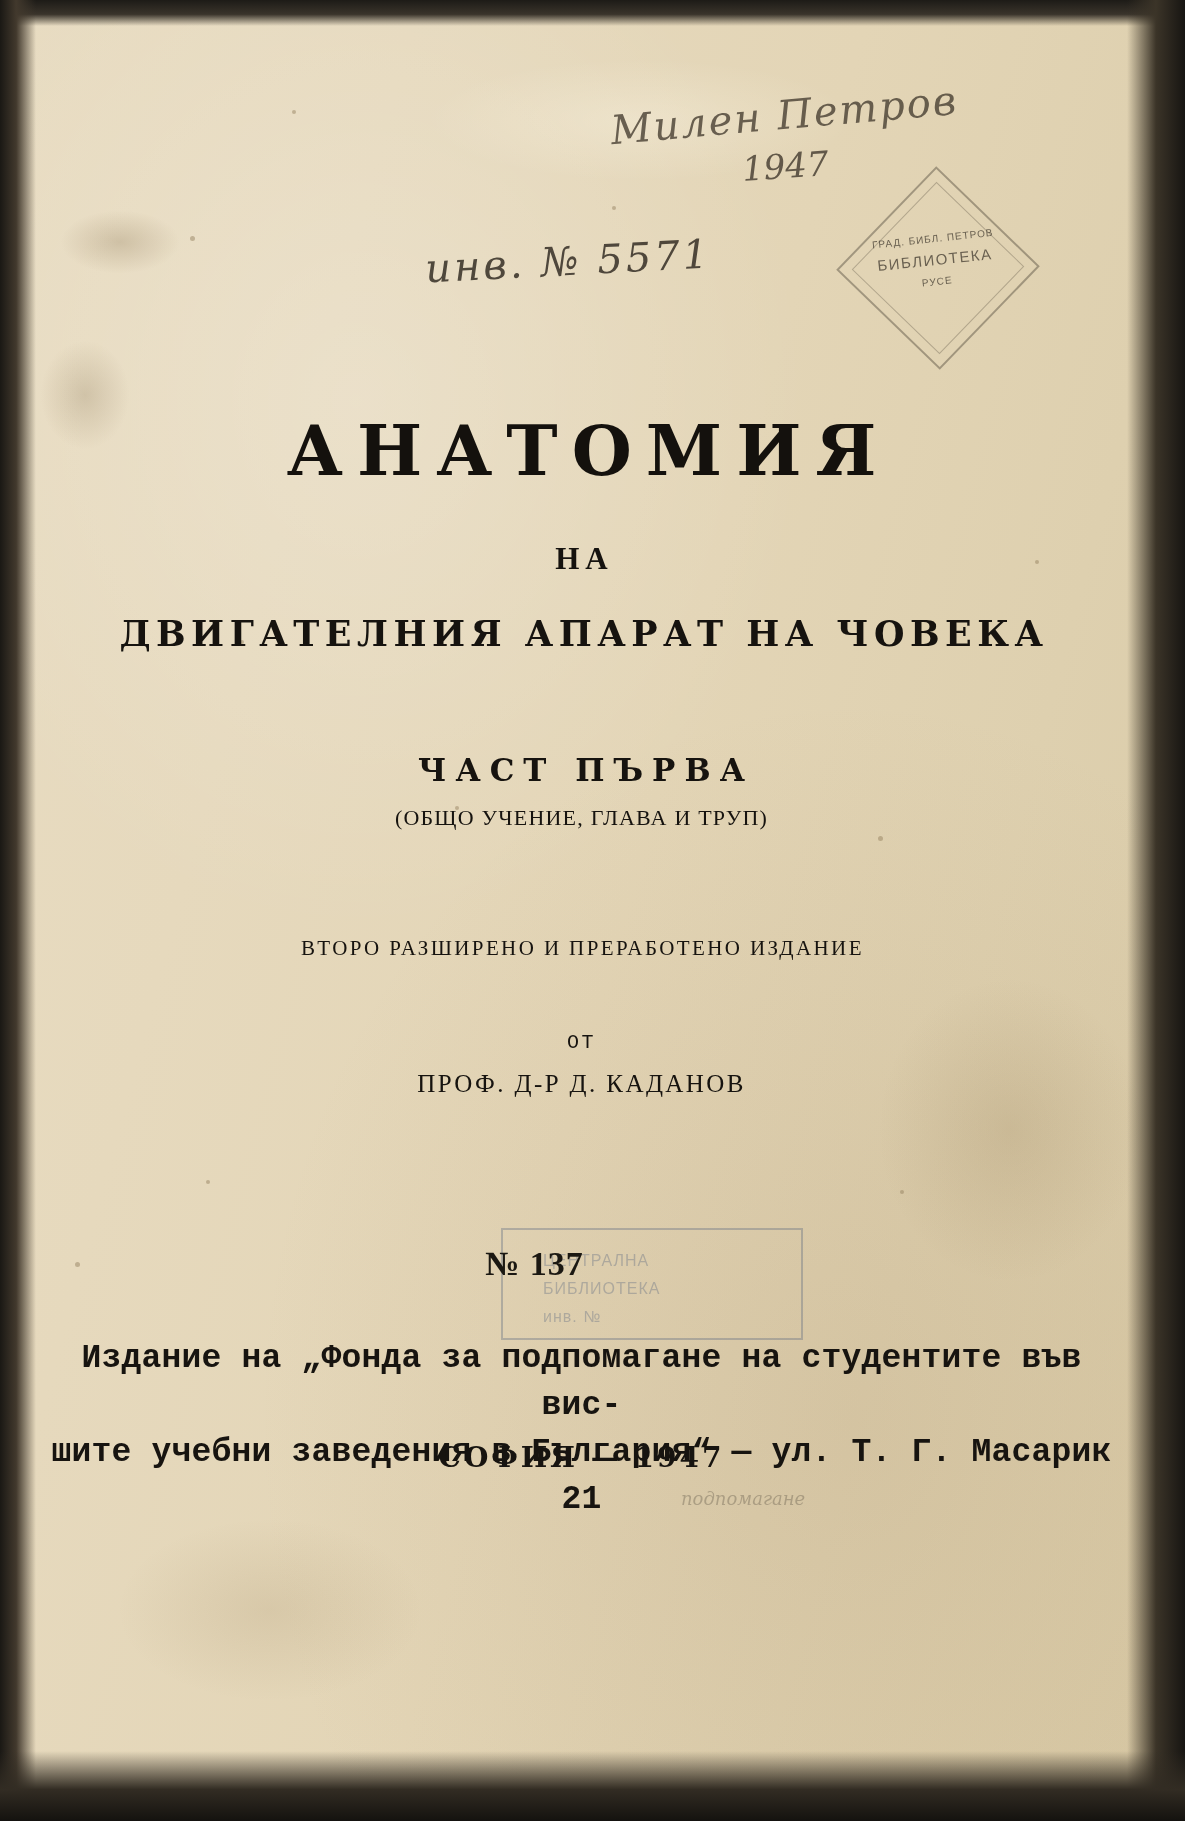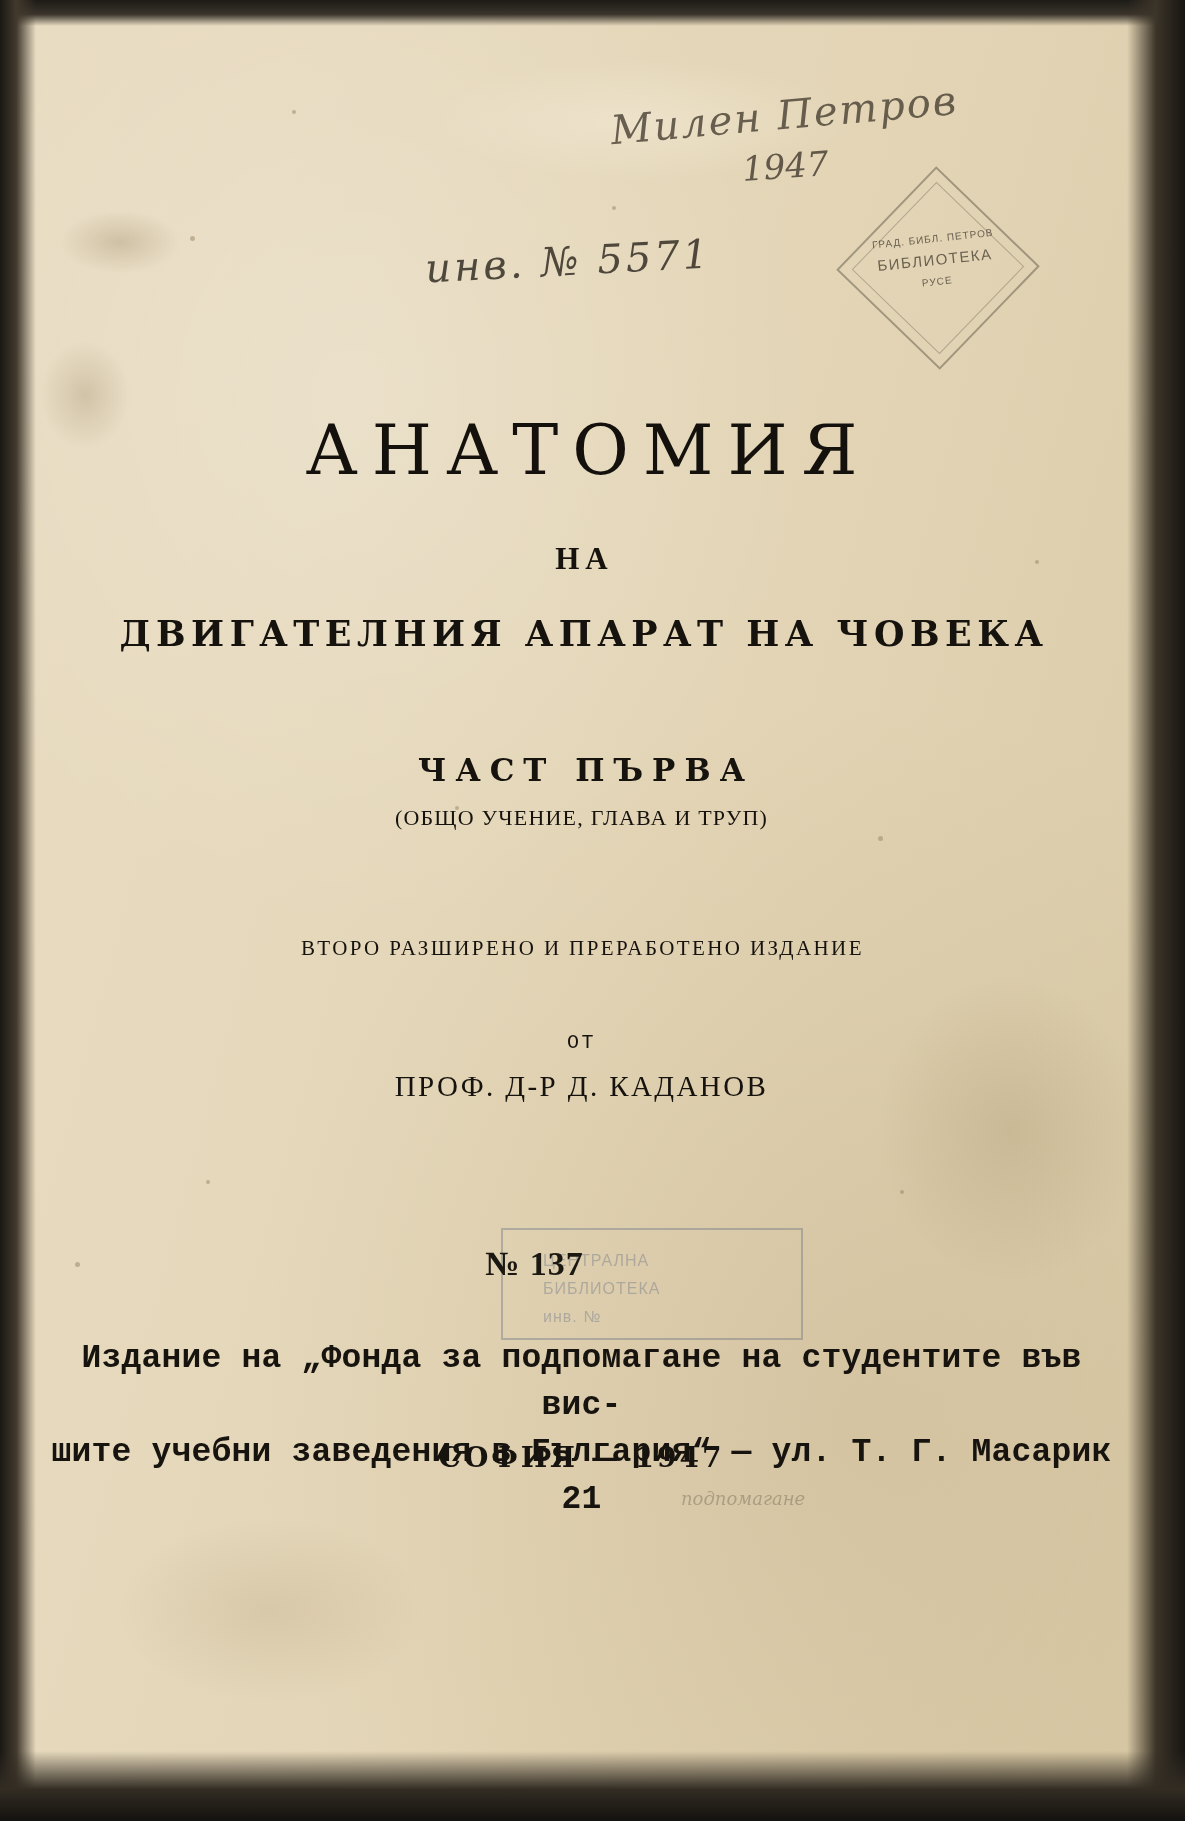"АНАТОМИЯ" .title-main { font-weight: 400 -> 700 }
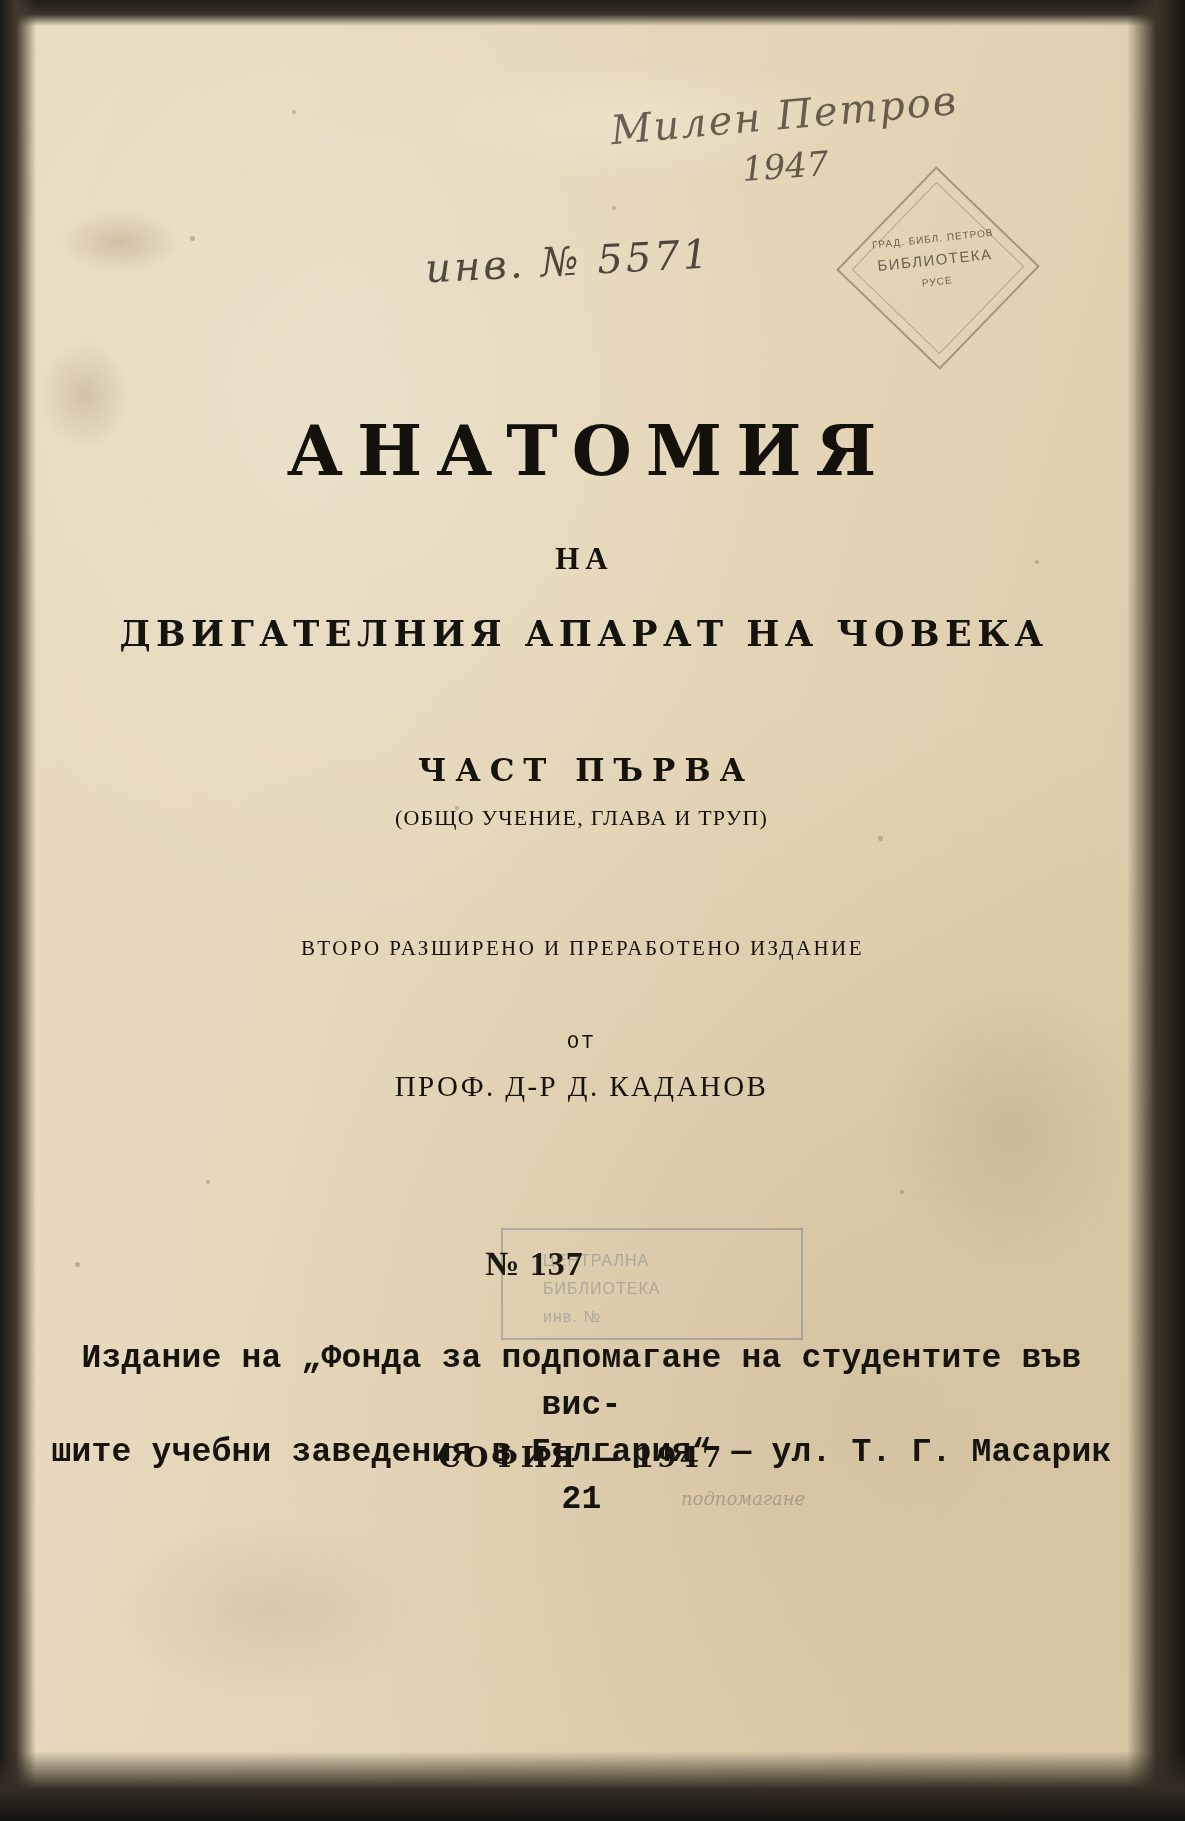"ПРОФ. Д-Р Д. КАДАНОВ" .author { font-size: 29px -> 25px }
